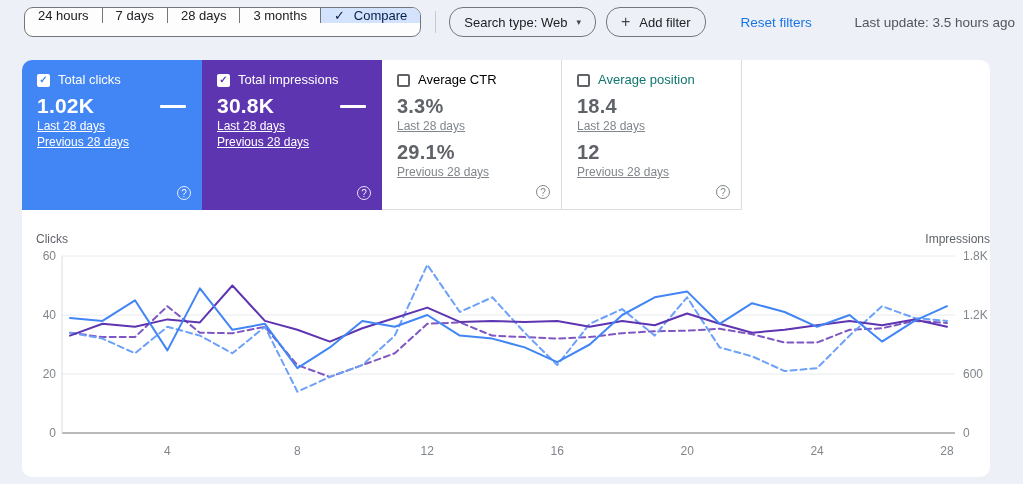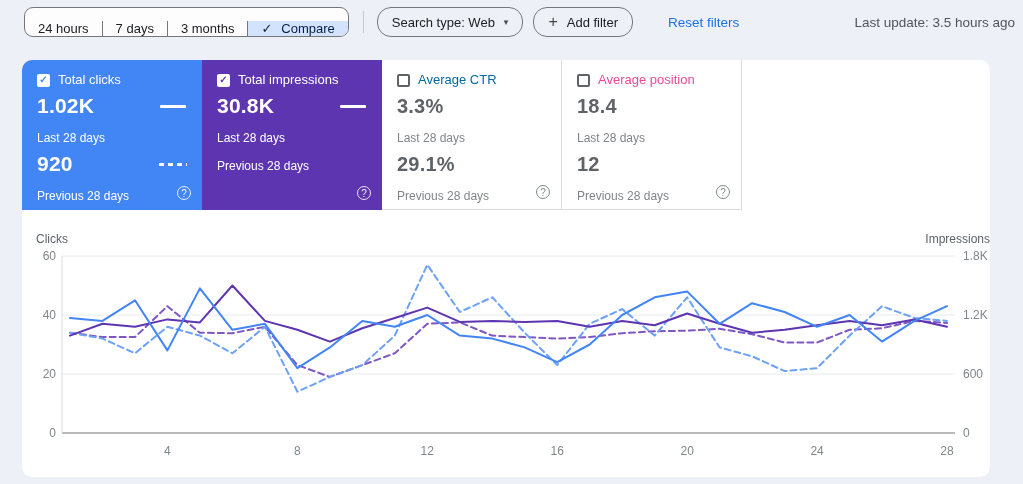"24 hours" .seg-group { align-items: flex-end -> flex-start }
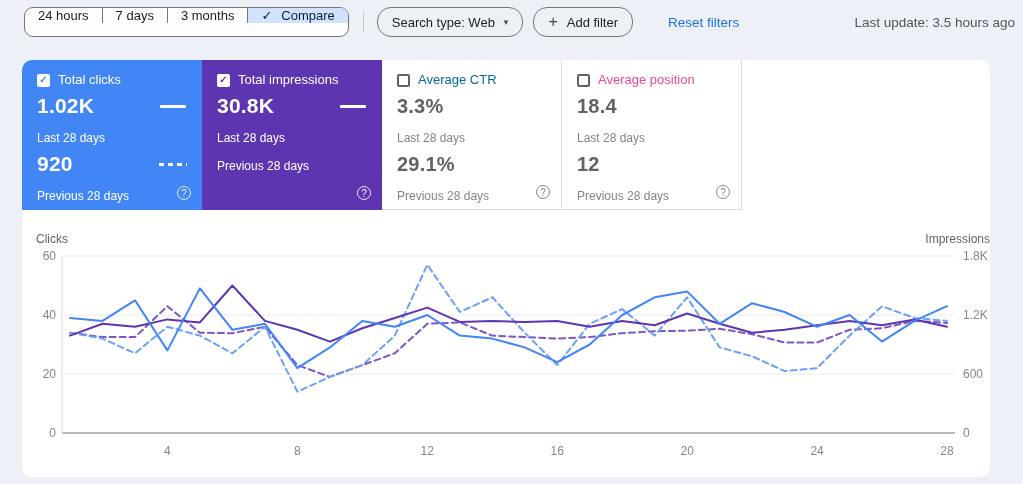"28 days" button.seg { html: none -> <button>28 days</button> }
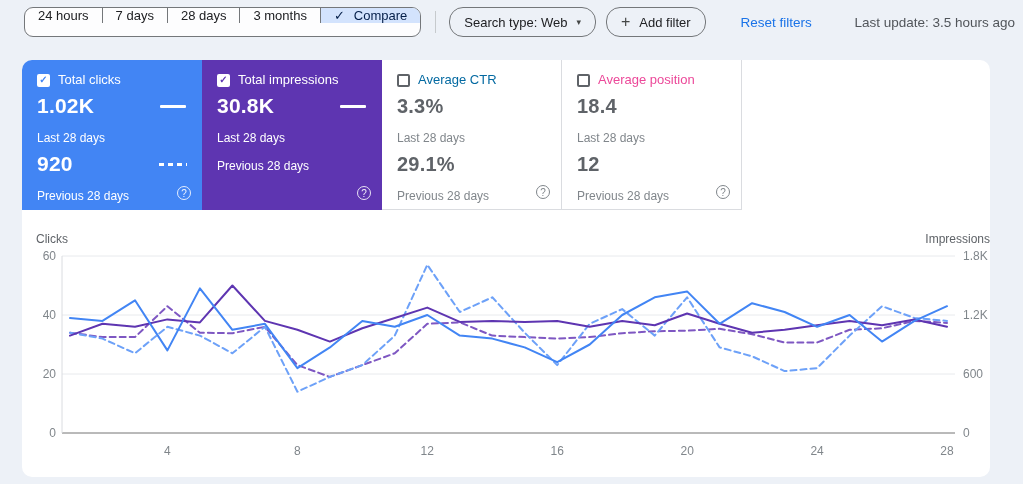"Average CTR" div.card-head { color: #0369a1 -> #000000 }
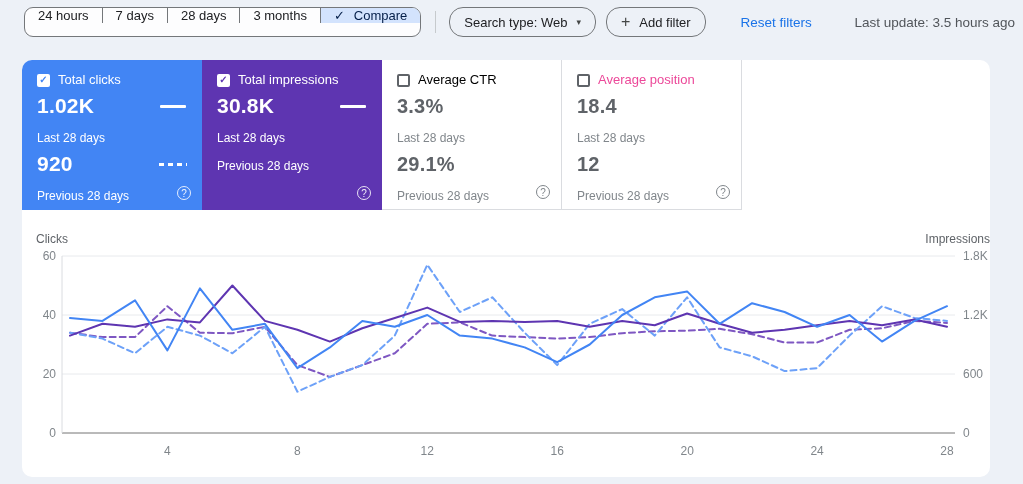"Average position" div.card-head { color: #ec4899 -> #0f766e }
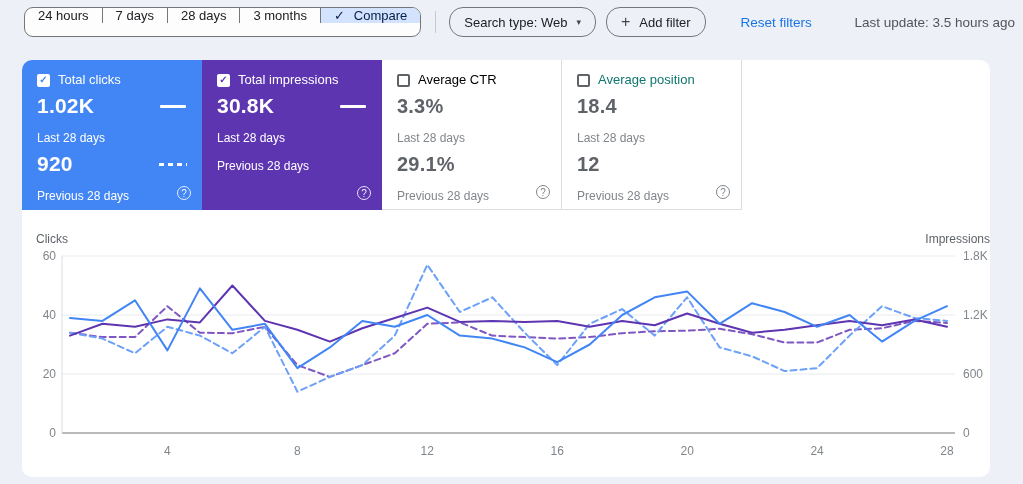"Last 28 days" .metric-sub { margin-top: 14px -> 2px; text-decoration: none -> underline }
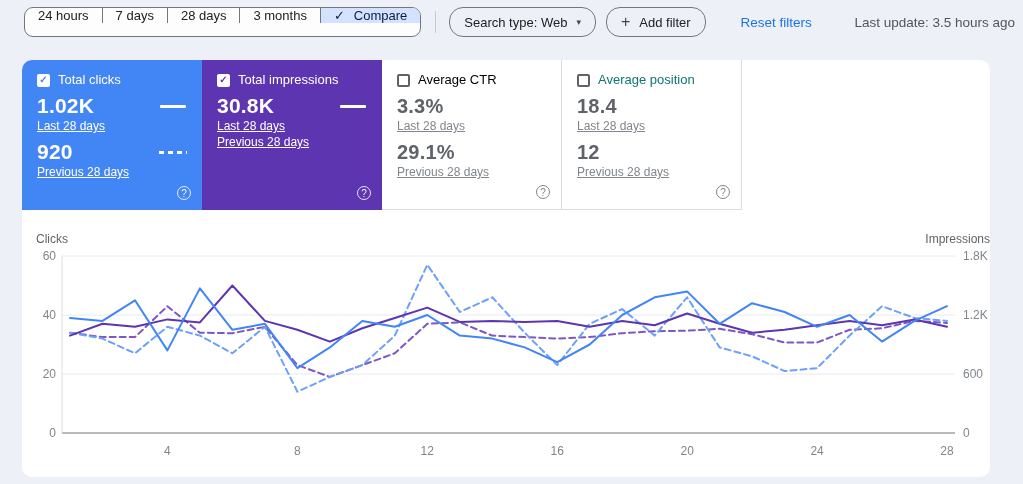"920" div.metric-row { html: <div> <span>920</span> <span></span> </div> -> none }
